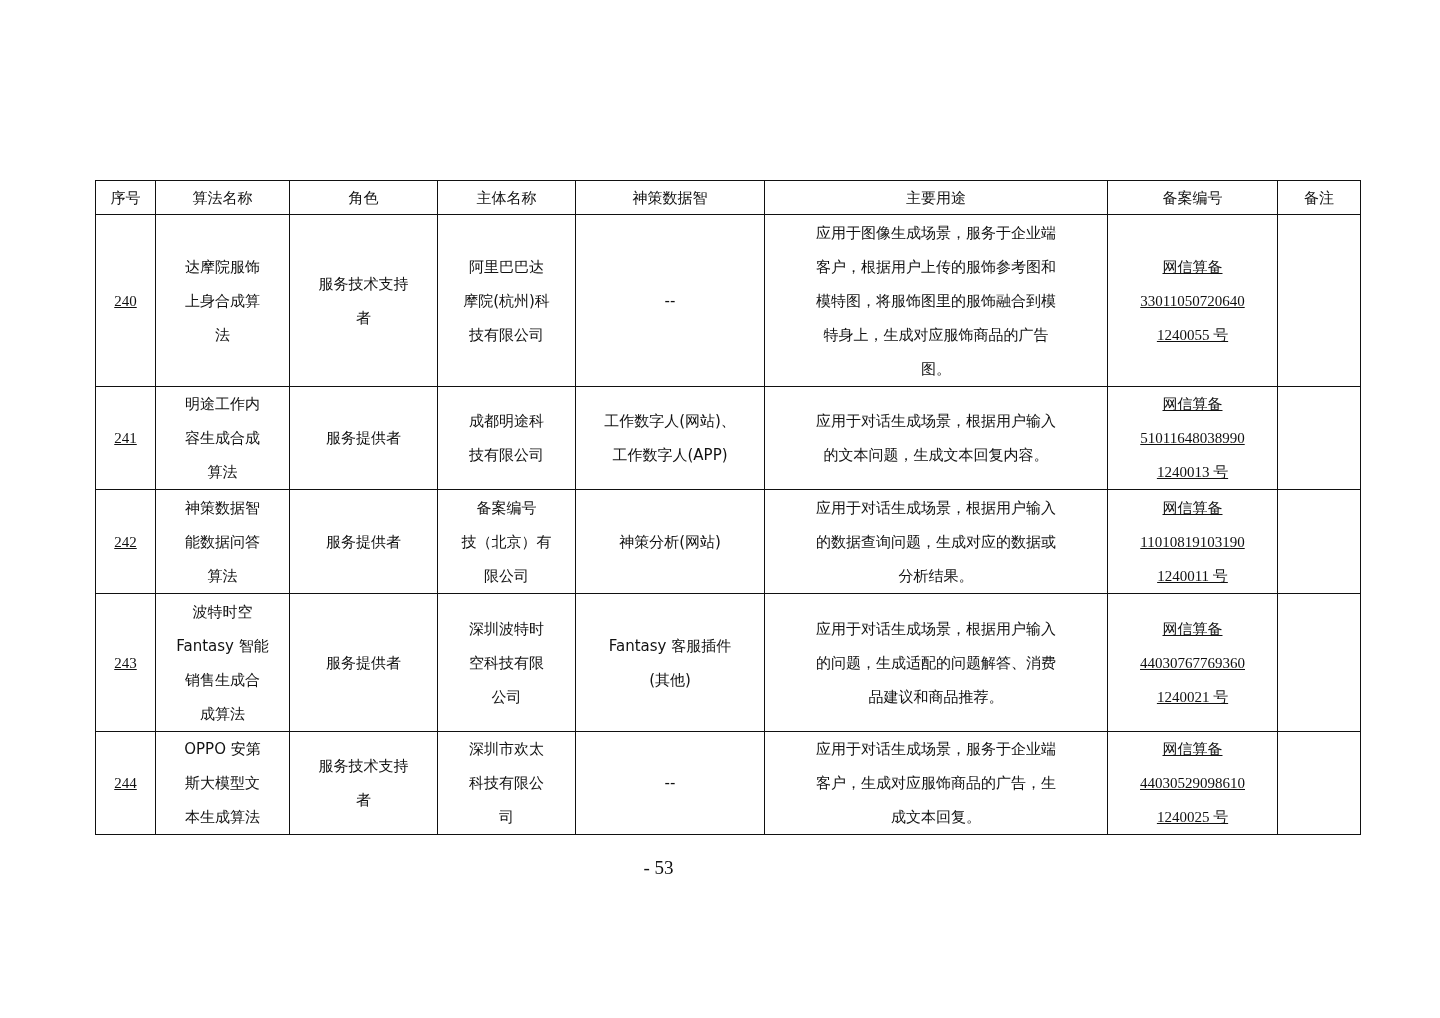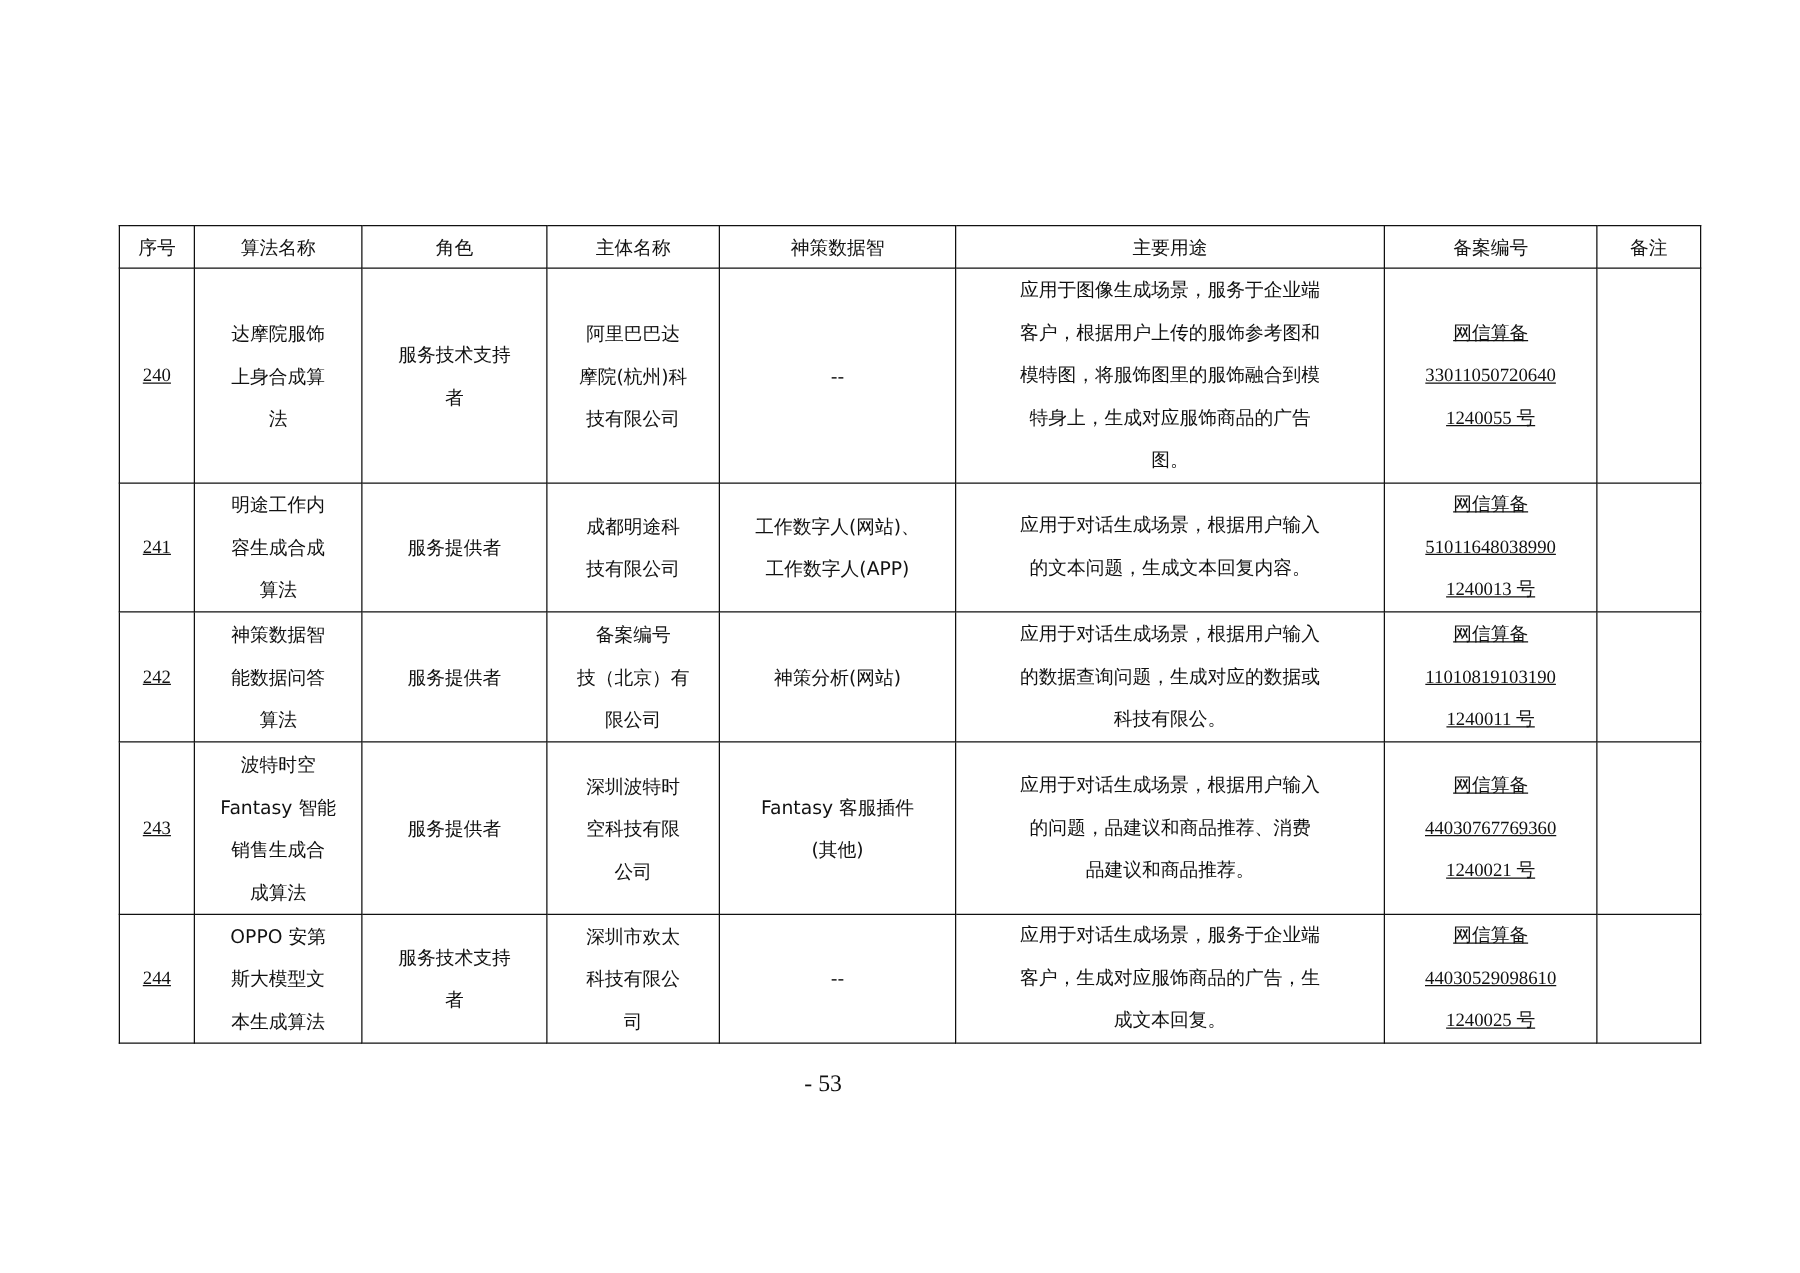"应用于图像生成场景，服务于企业端" td.purpose { font-family: Liberation Serif, serif -> none }
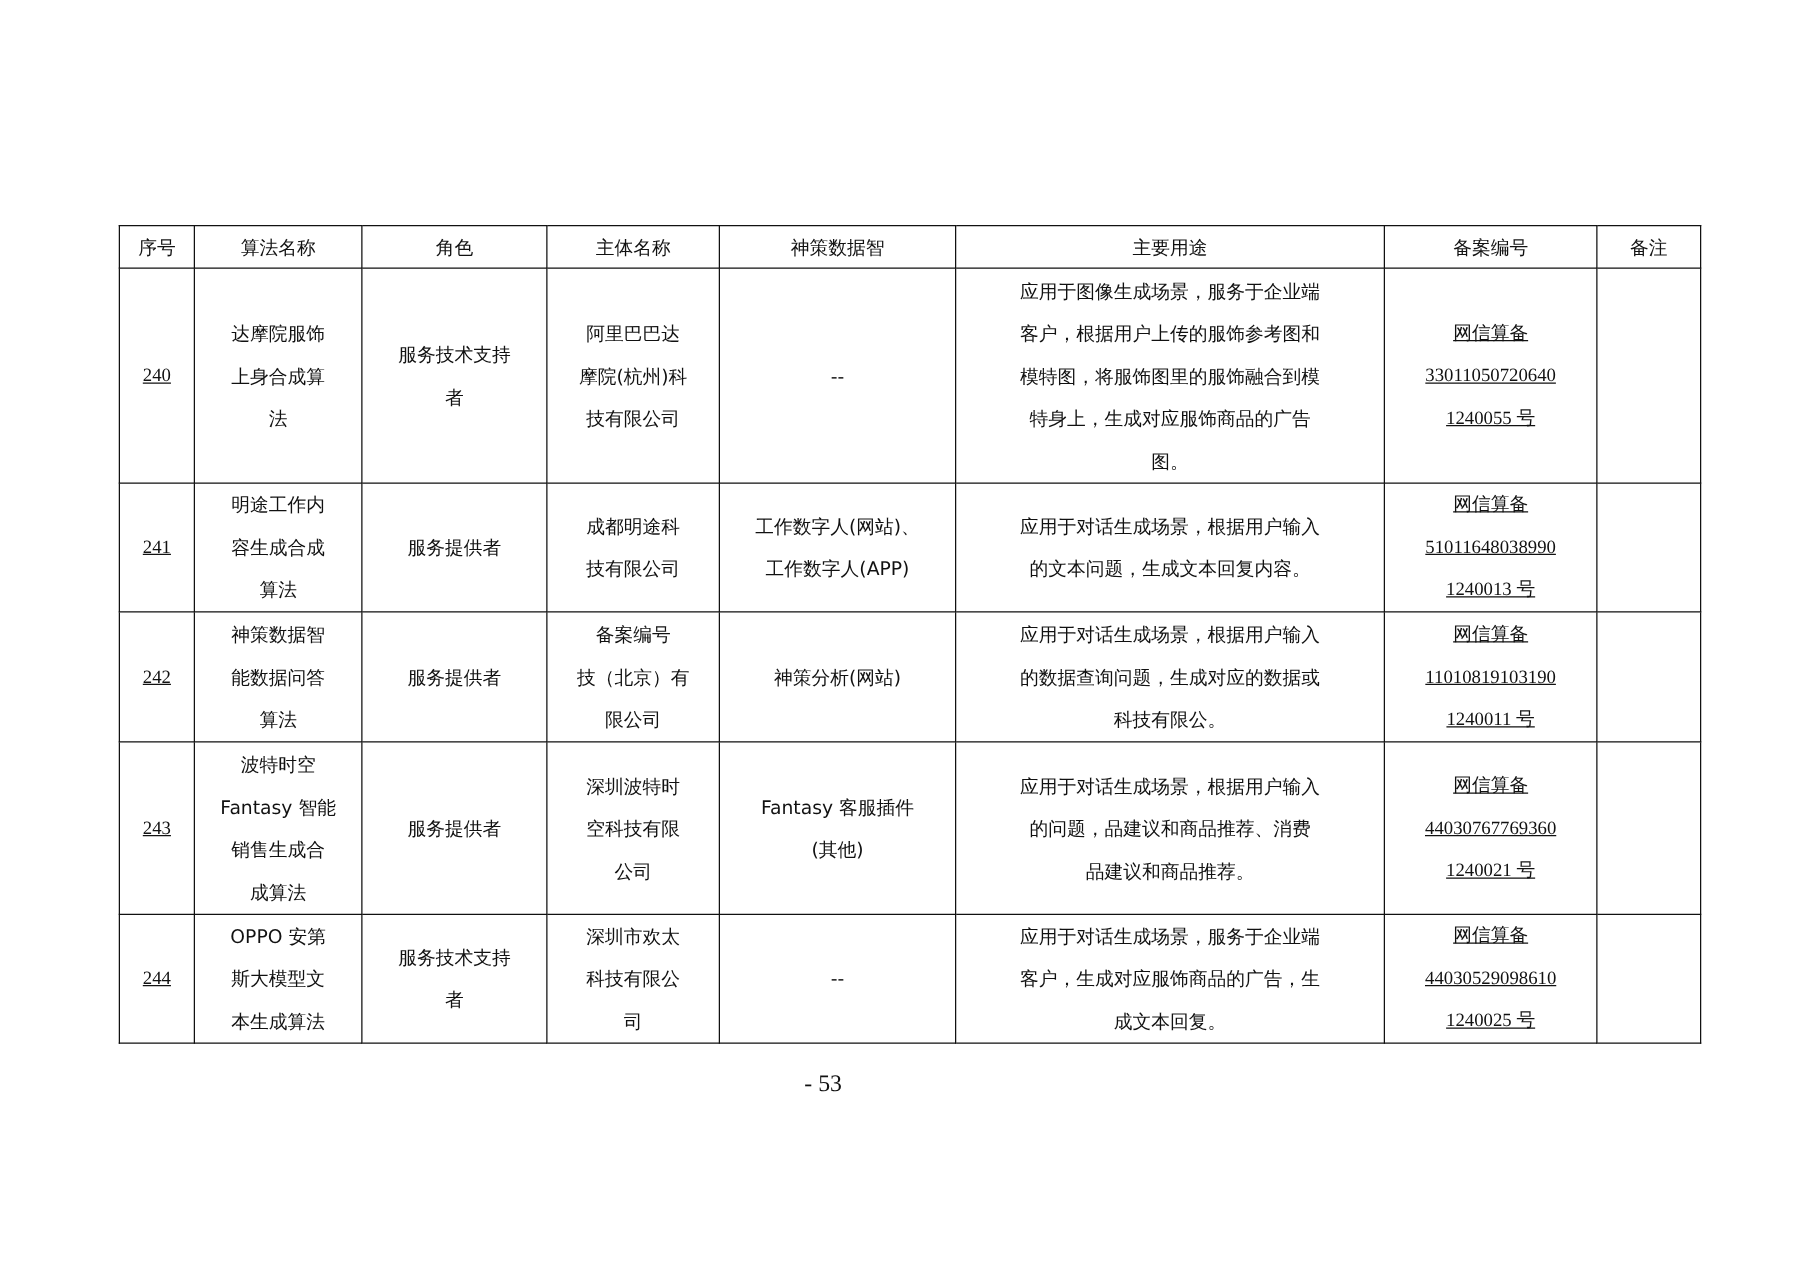"科技有限公。" span { text: 科技有限公 -> 分析结果 }
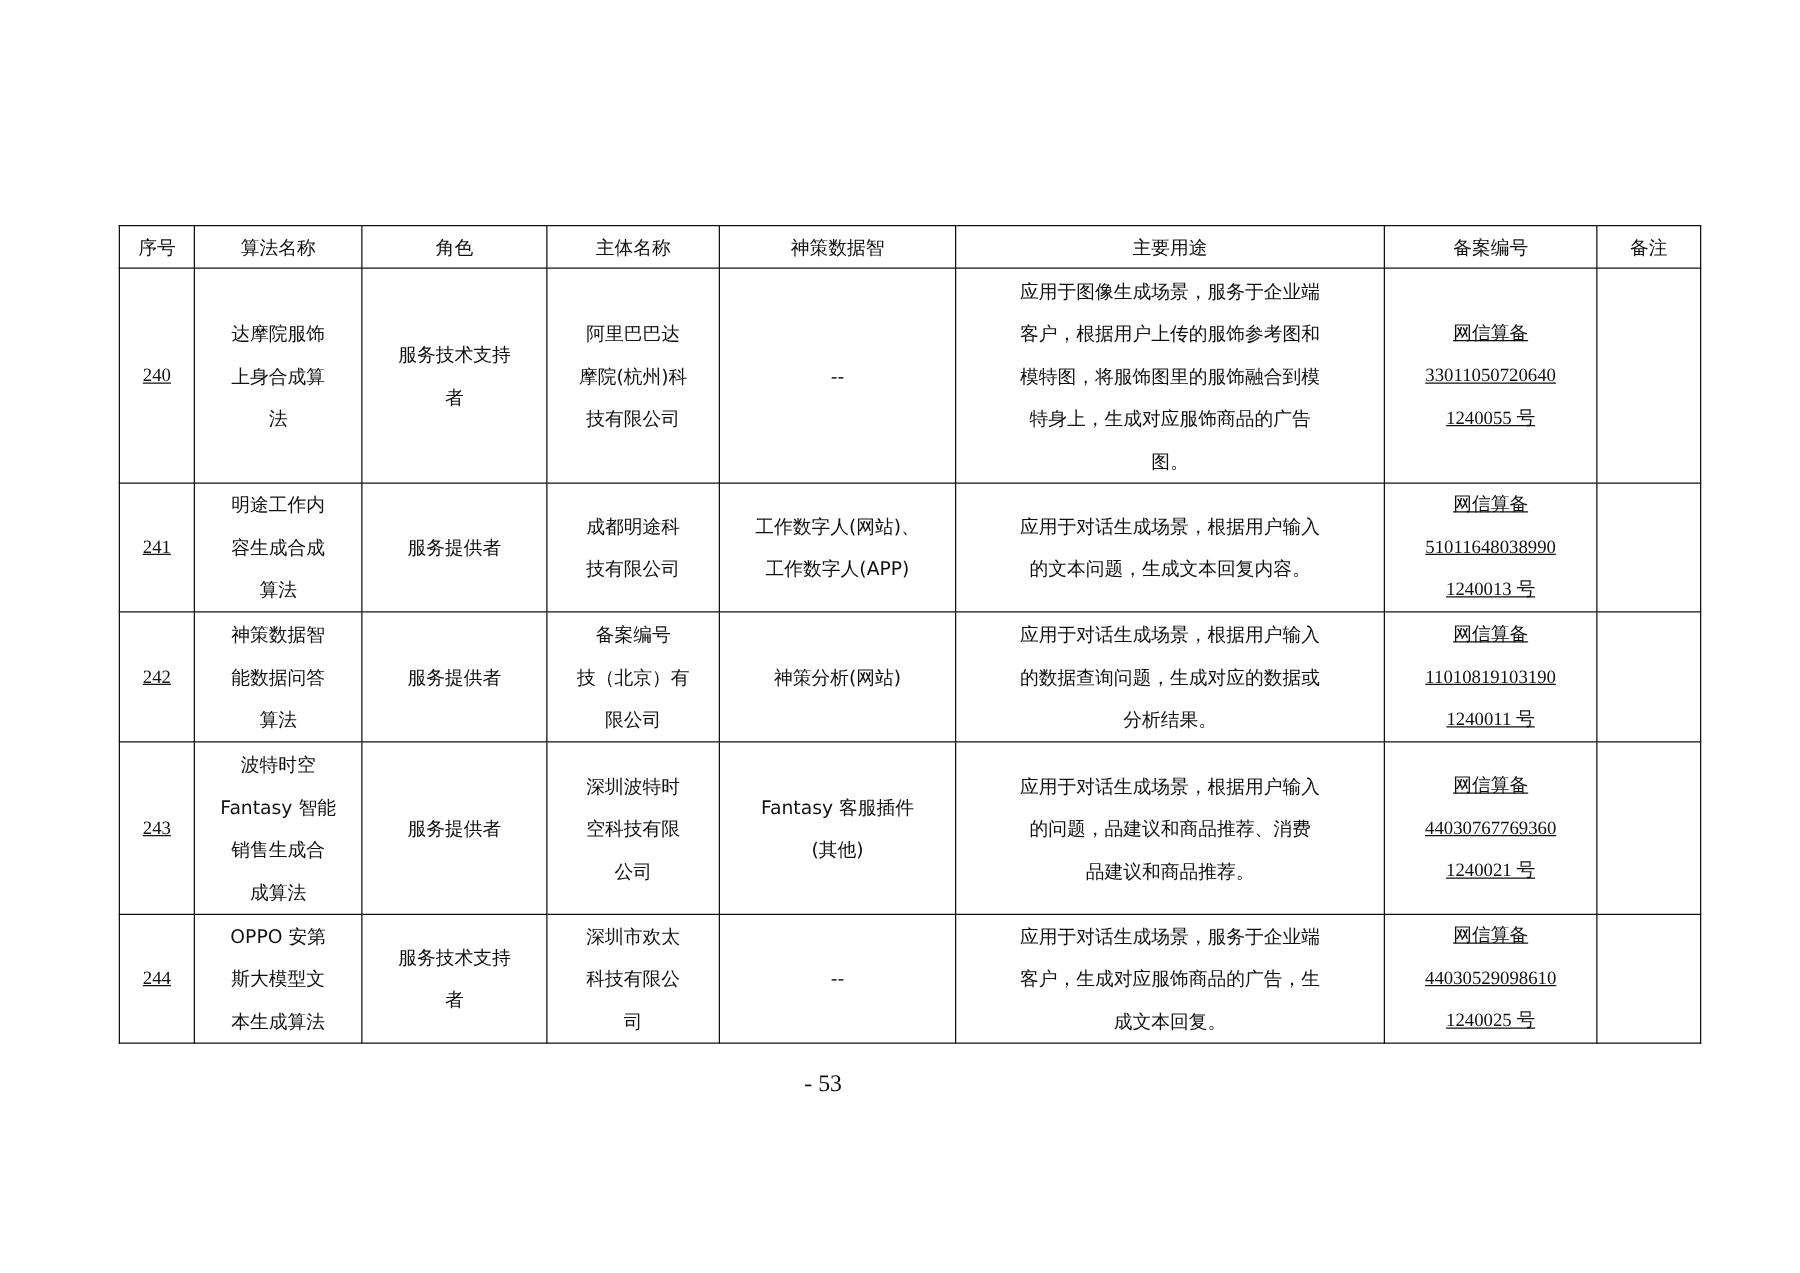"的问题，品建议和商品推荐、消费" span { text: 品建议和商品推荐 -> 生成适配的问题解答 }
